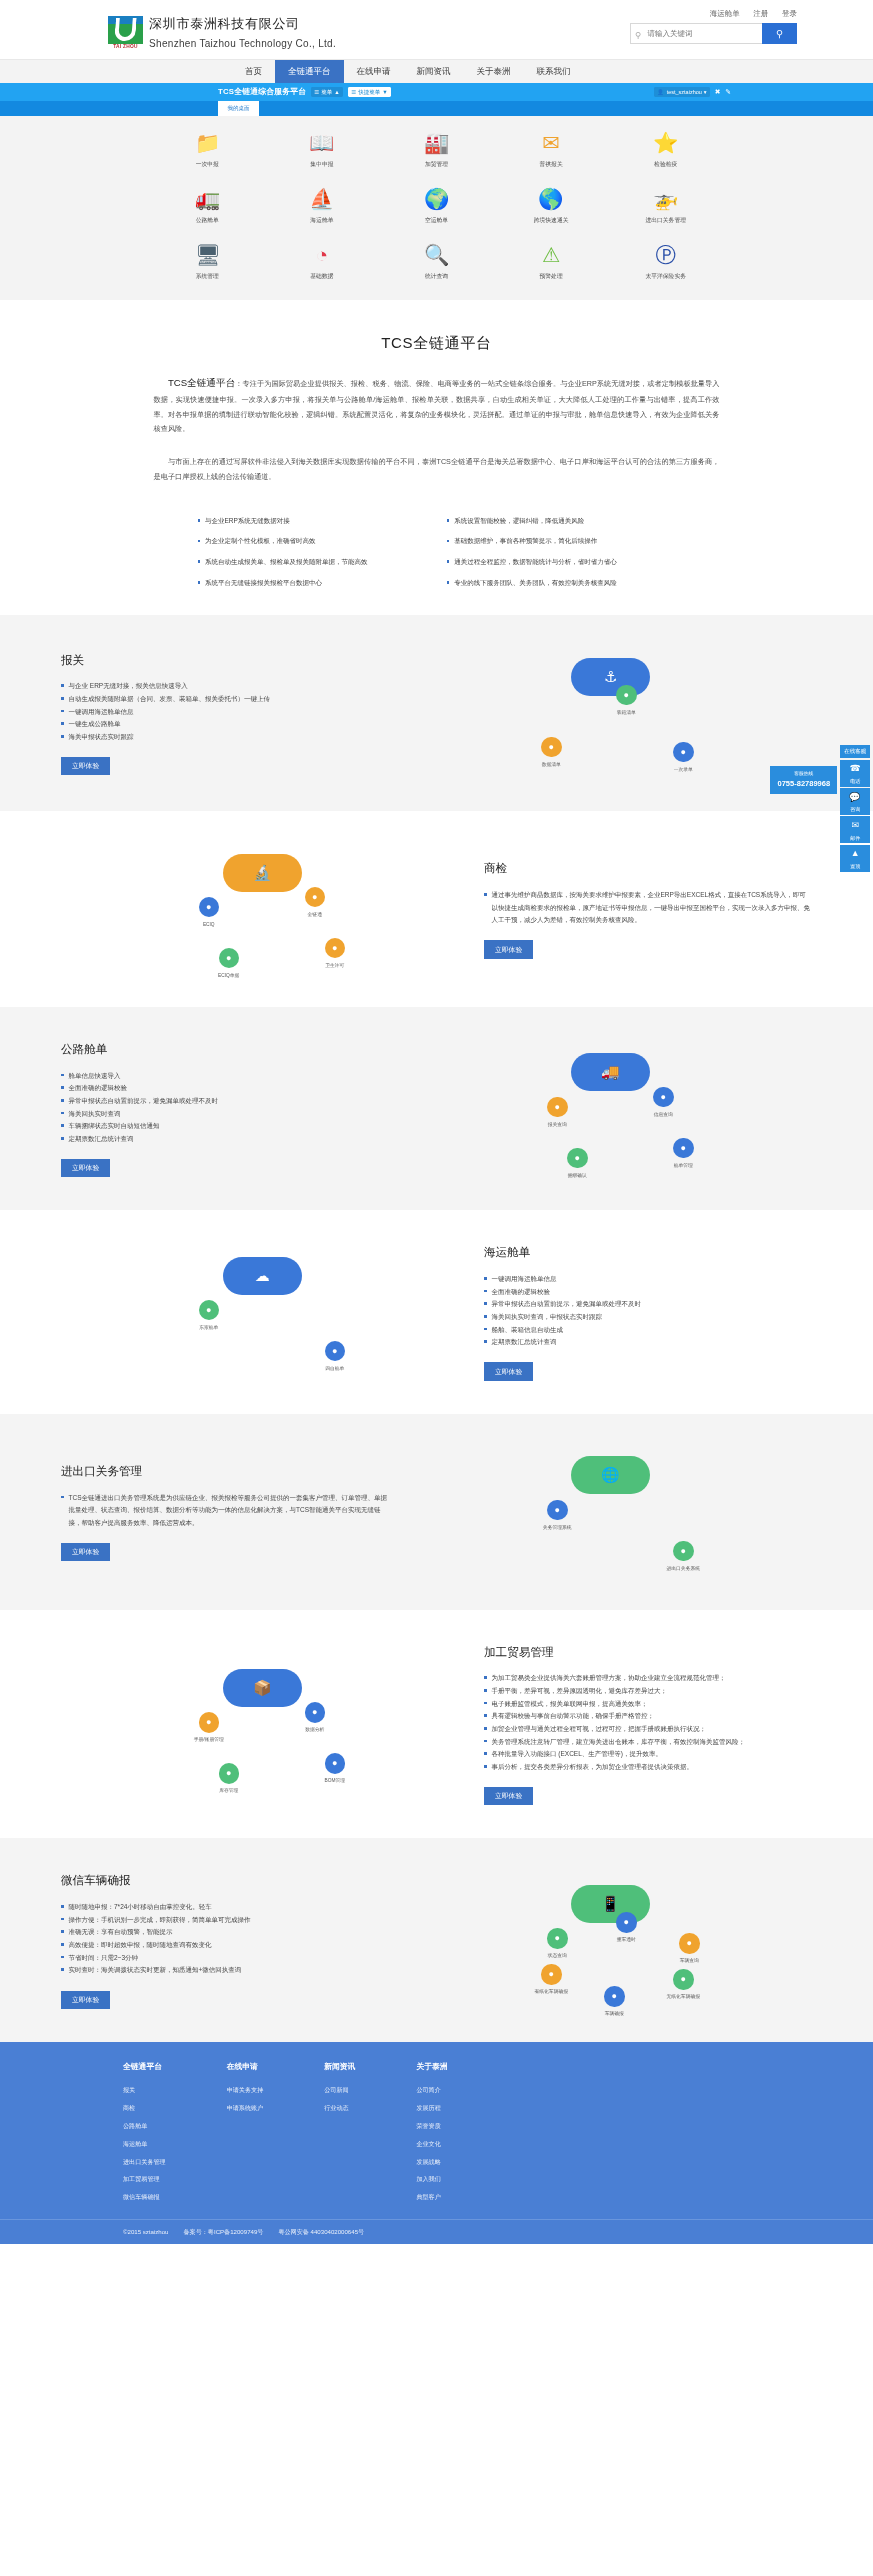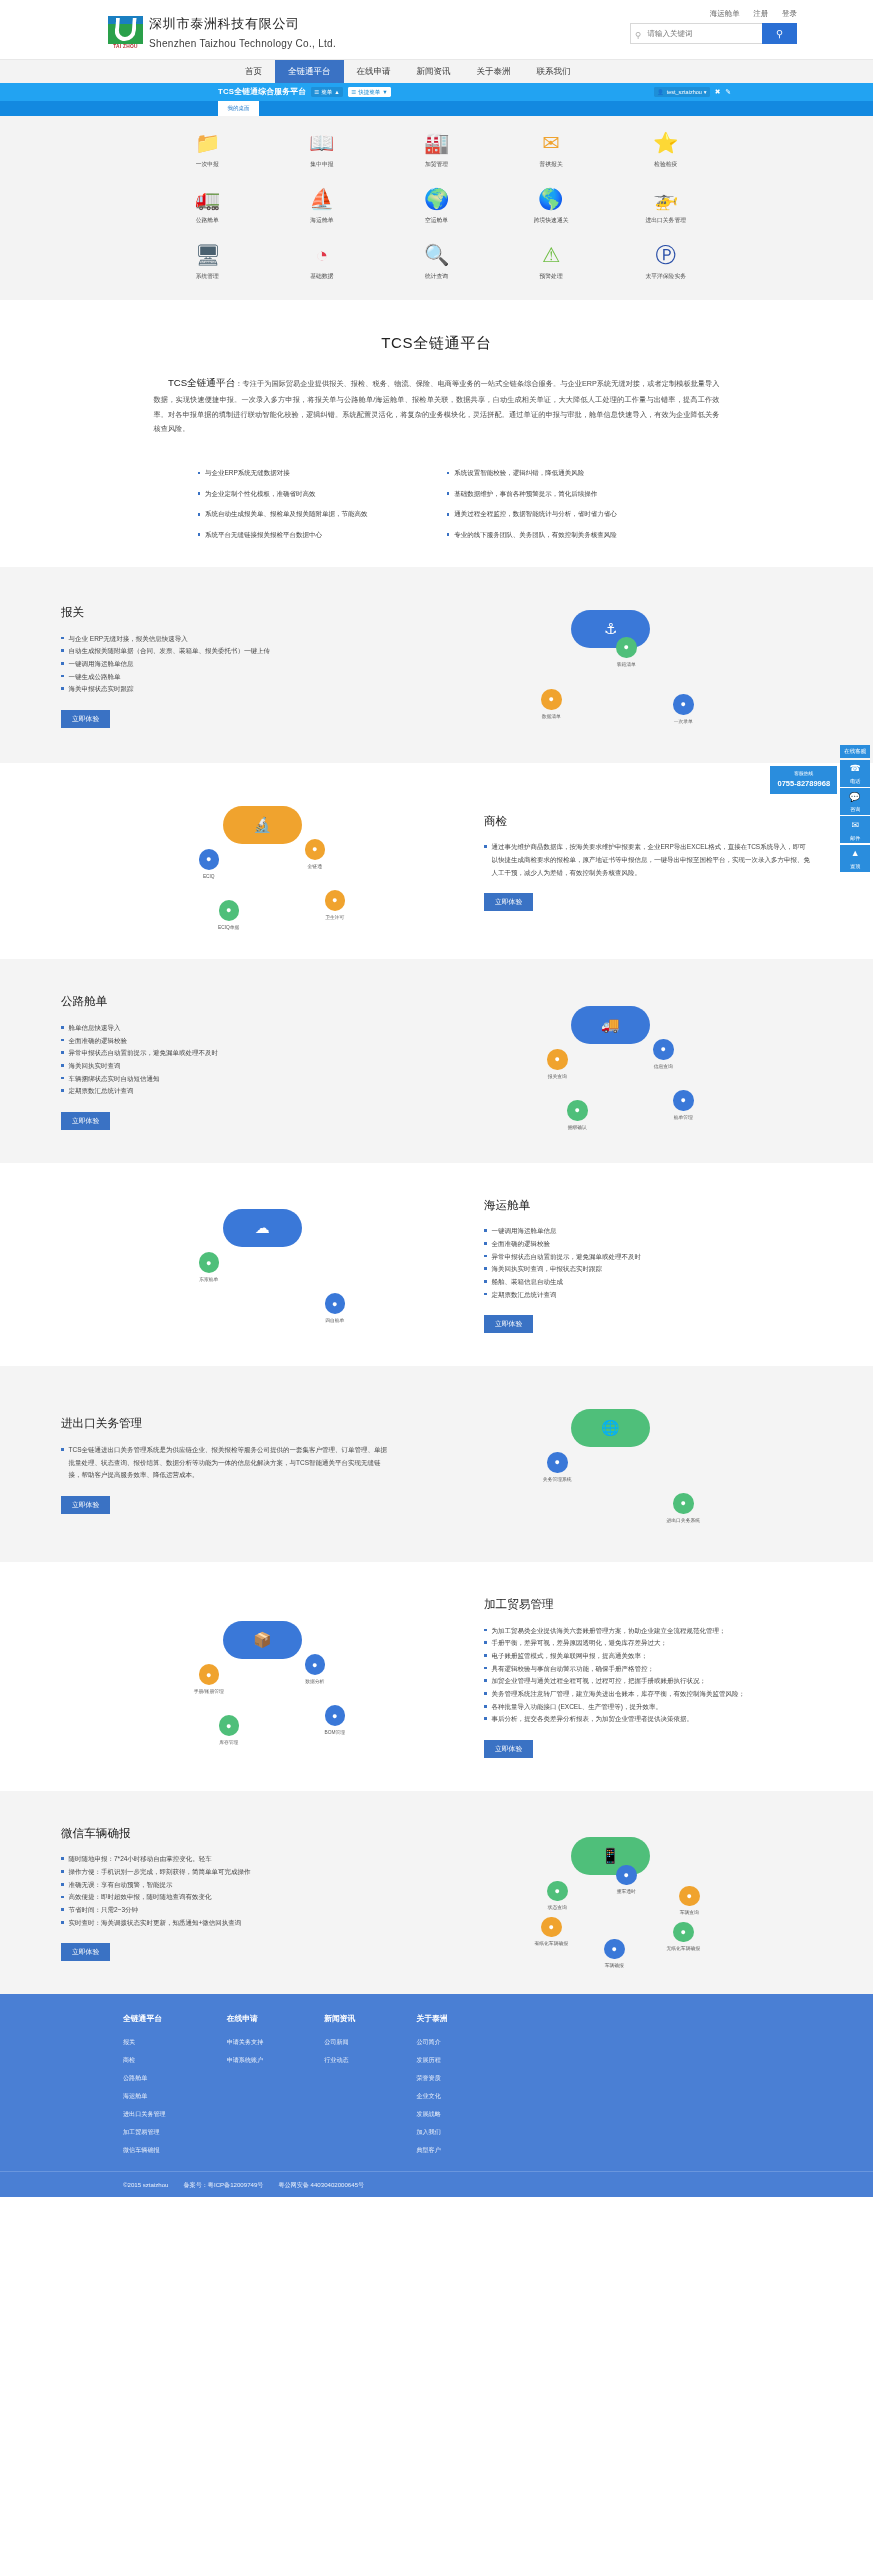"与市面上存在的通过写屏软件非法侵入到海关数据库实现数据传输的平台不同，泰洲TCS" p.para { html: none -> <p>与市面上存在的通过写屏软件非法侵入到海关数据库实现数据传输的平台不同，泰洲TCS全链通平台是海关总署数据中心、电子口岸和海运平台认可的合法的第三方服务商，是电子口岸授权上线的合法传输通道。</p> }
